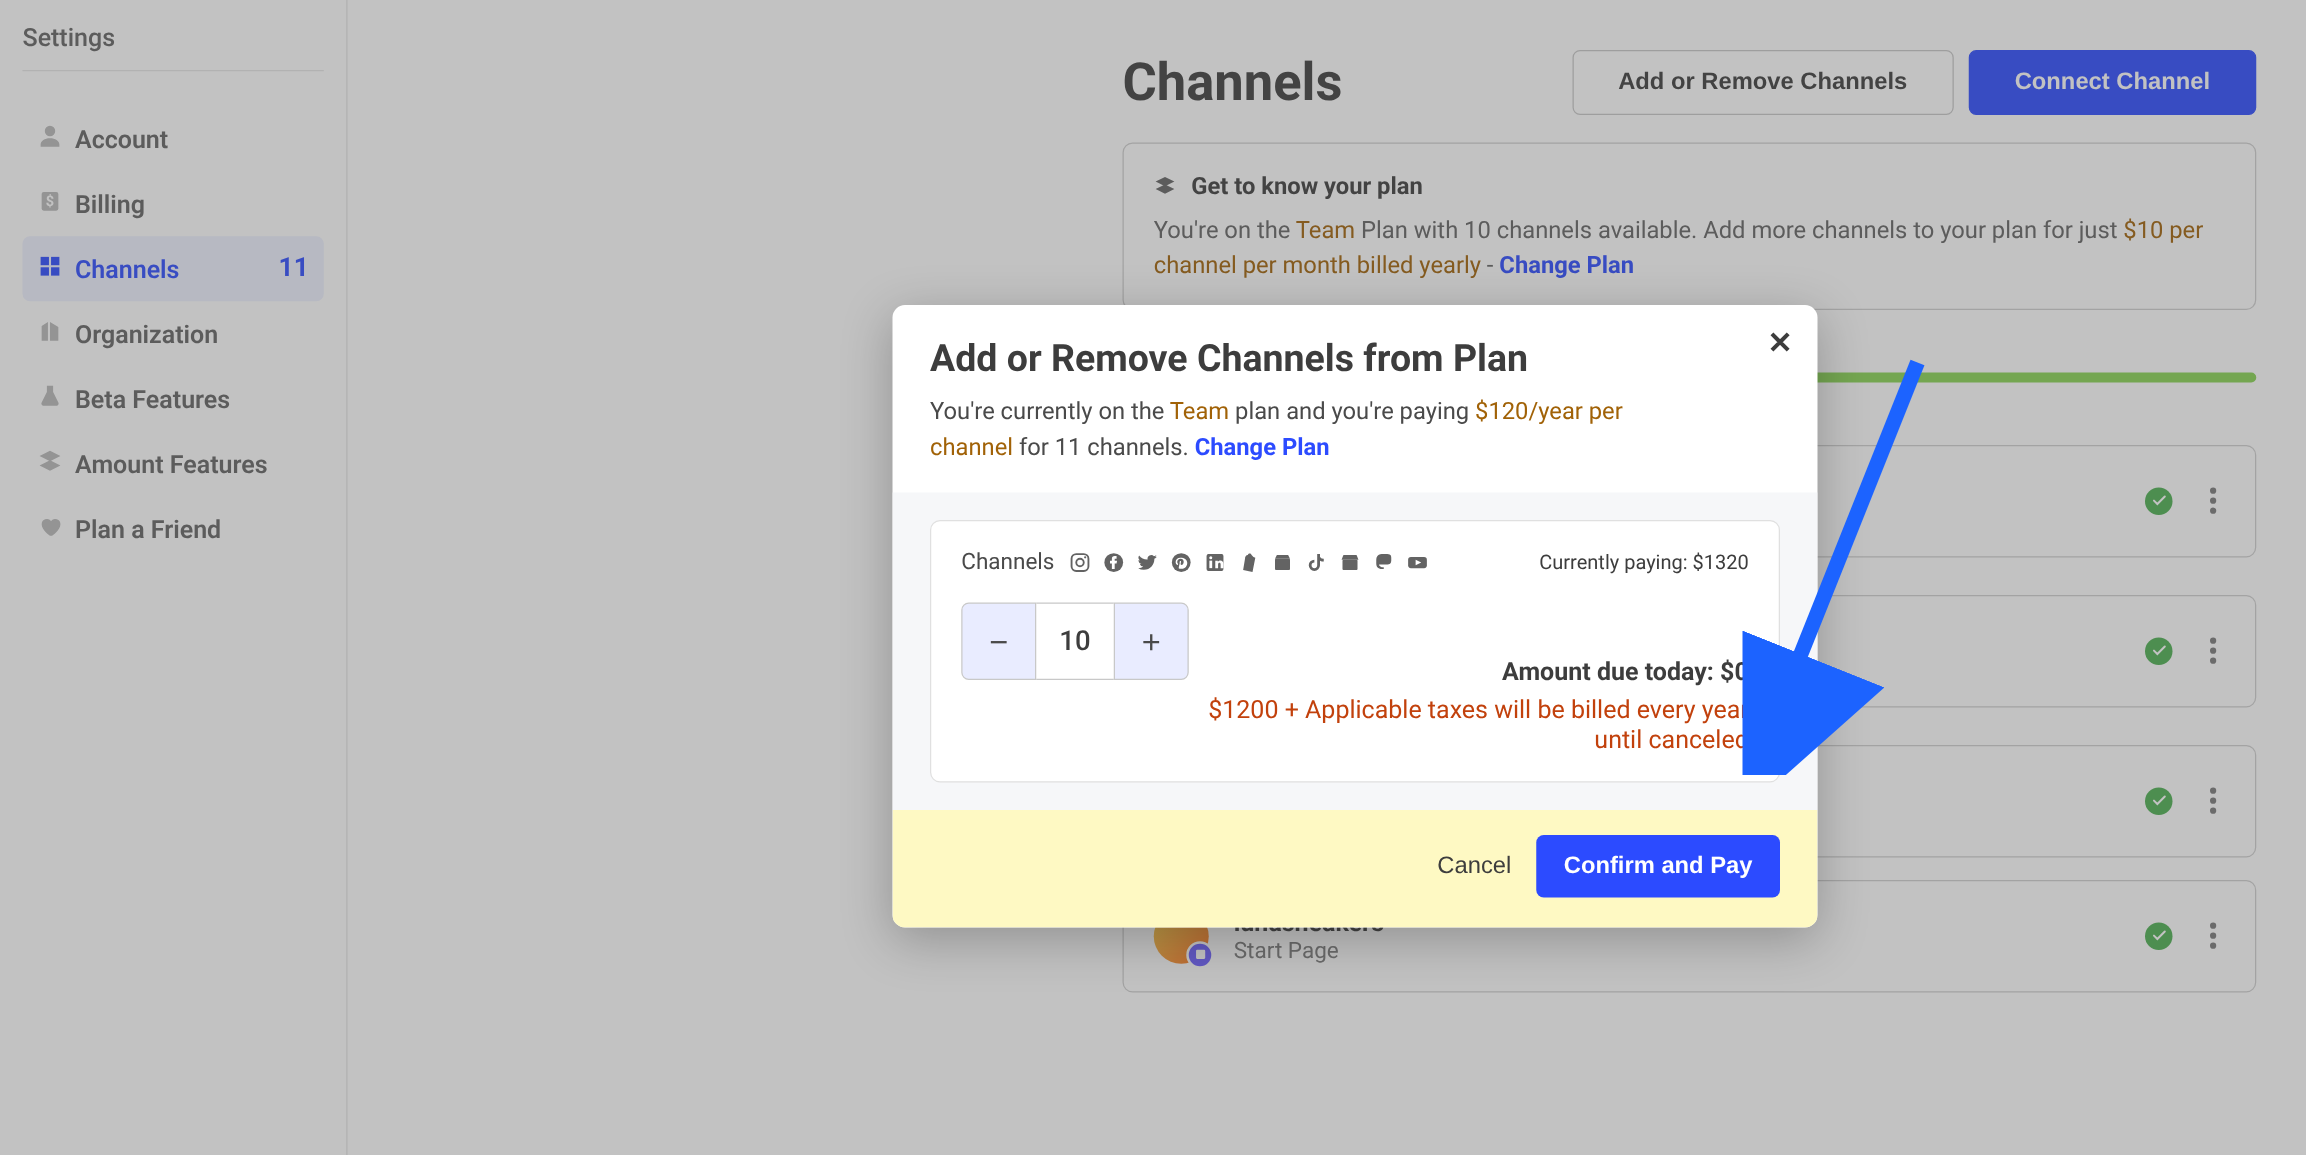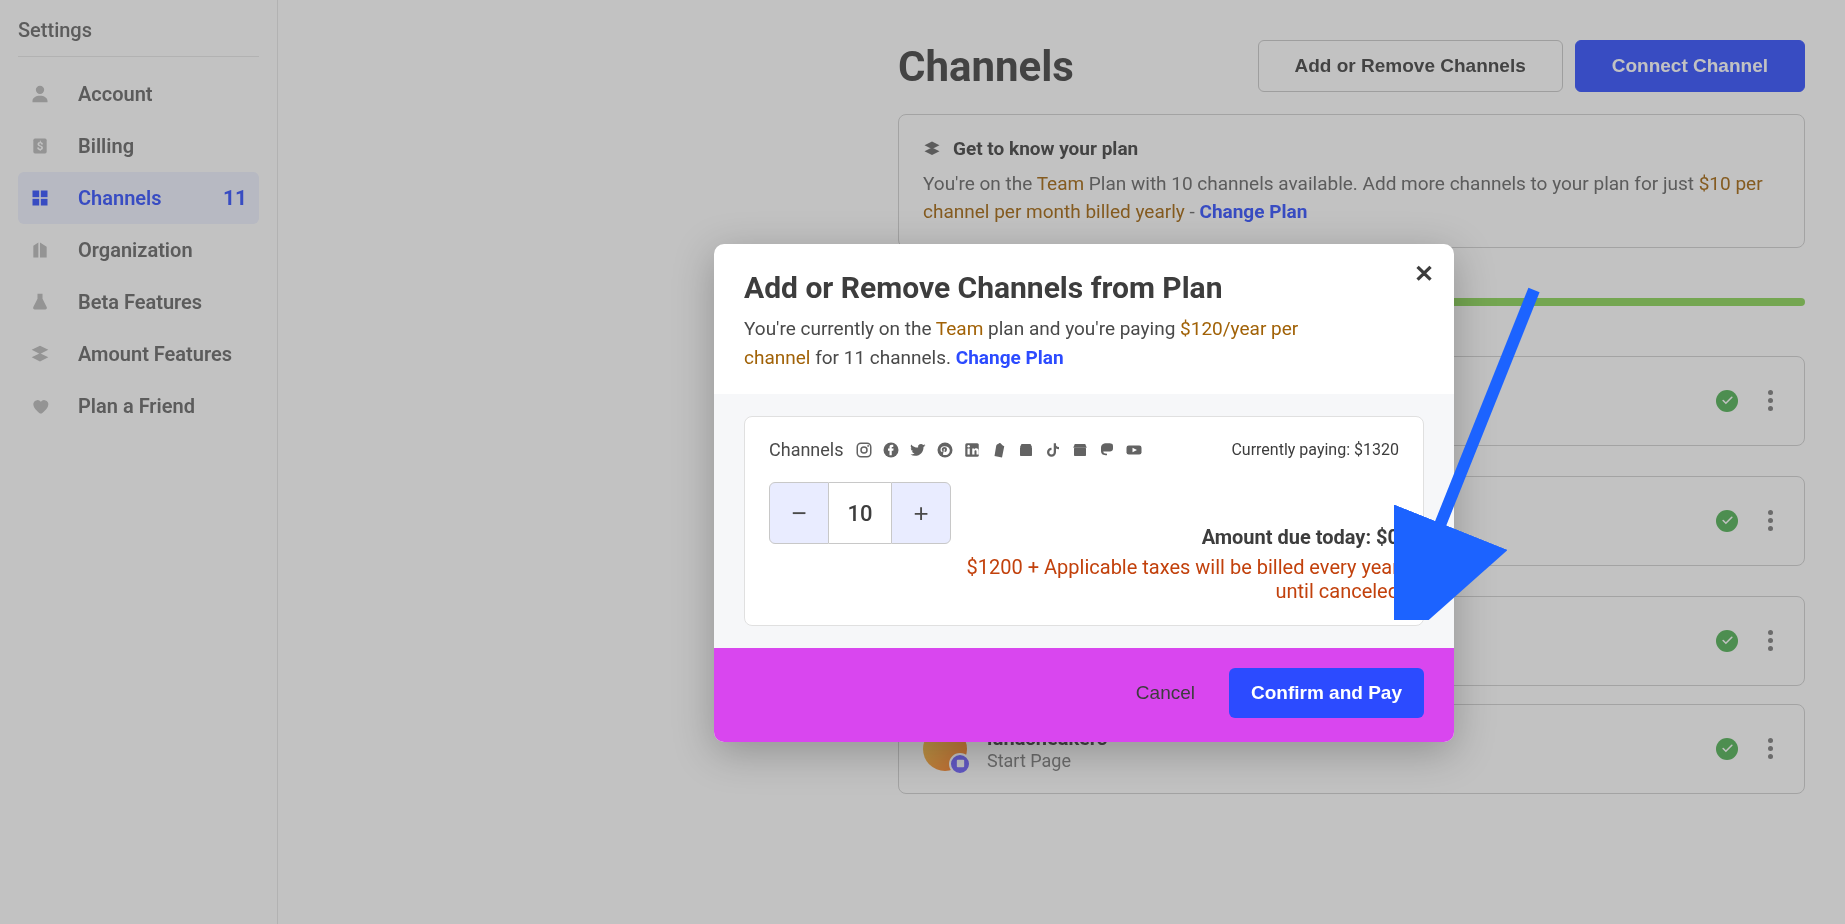"Settings" .sidebar-title { margin-bottom: 11px -> 28px }
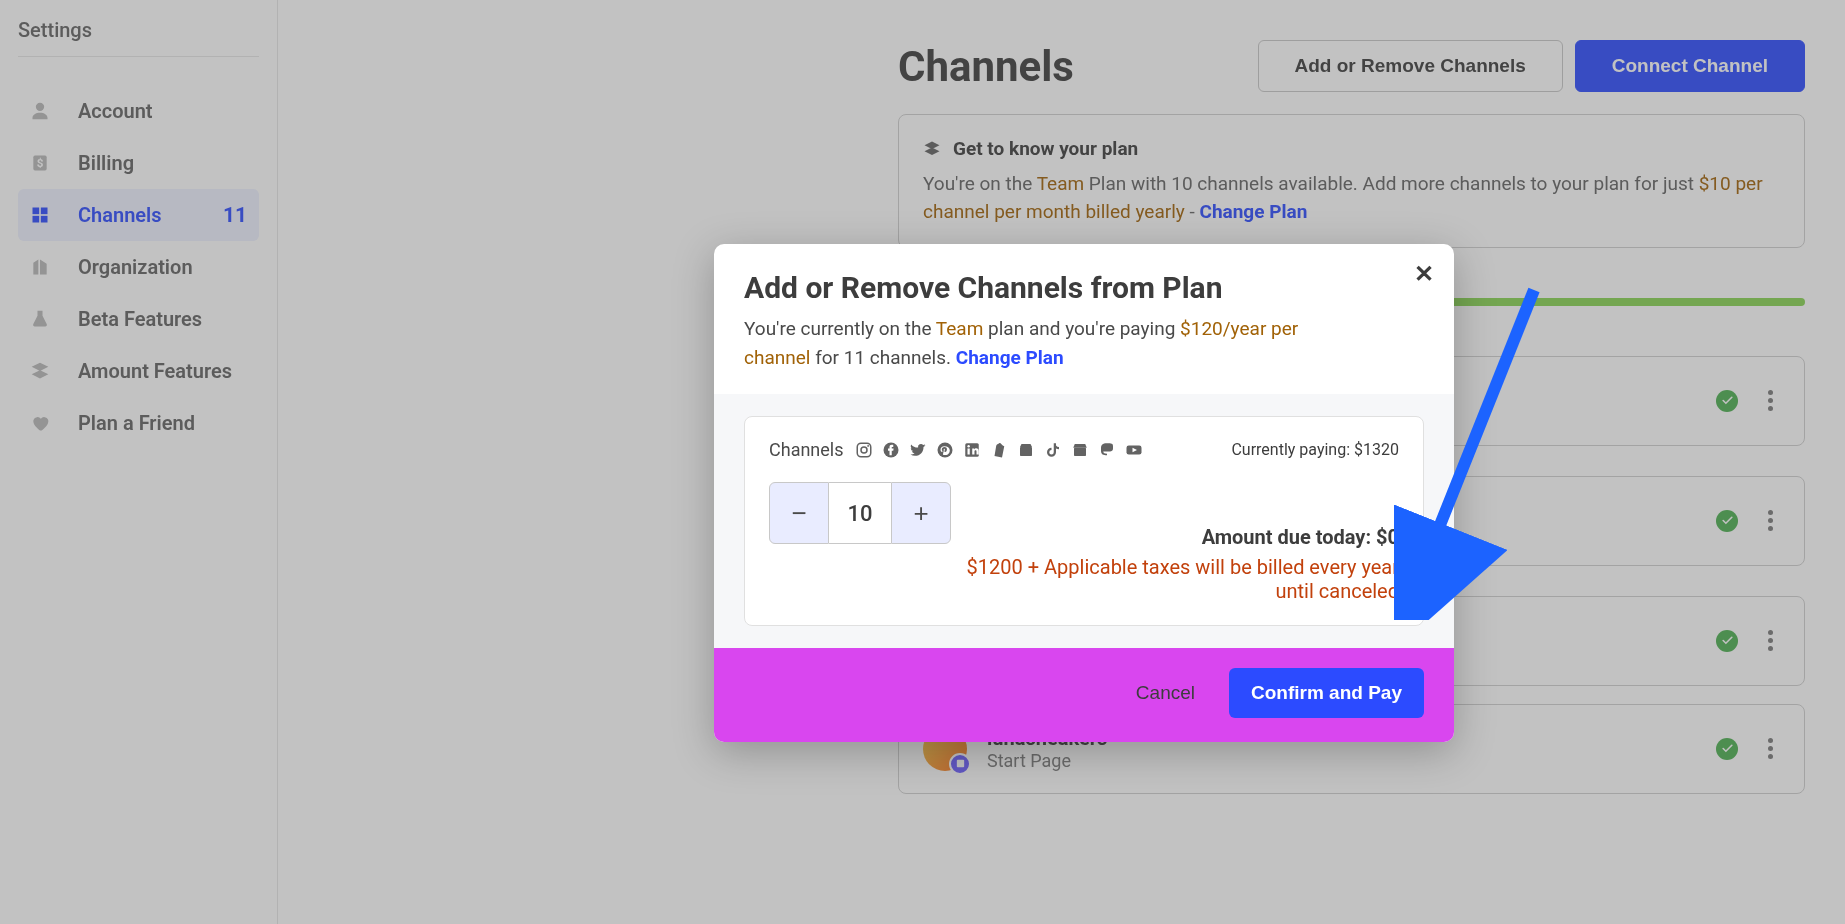"Account" .nav-item { align-items: center -> flex-start; gap: 28px -> 10px }
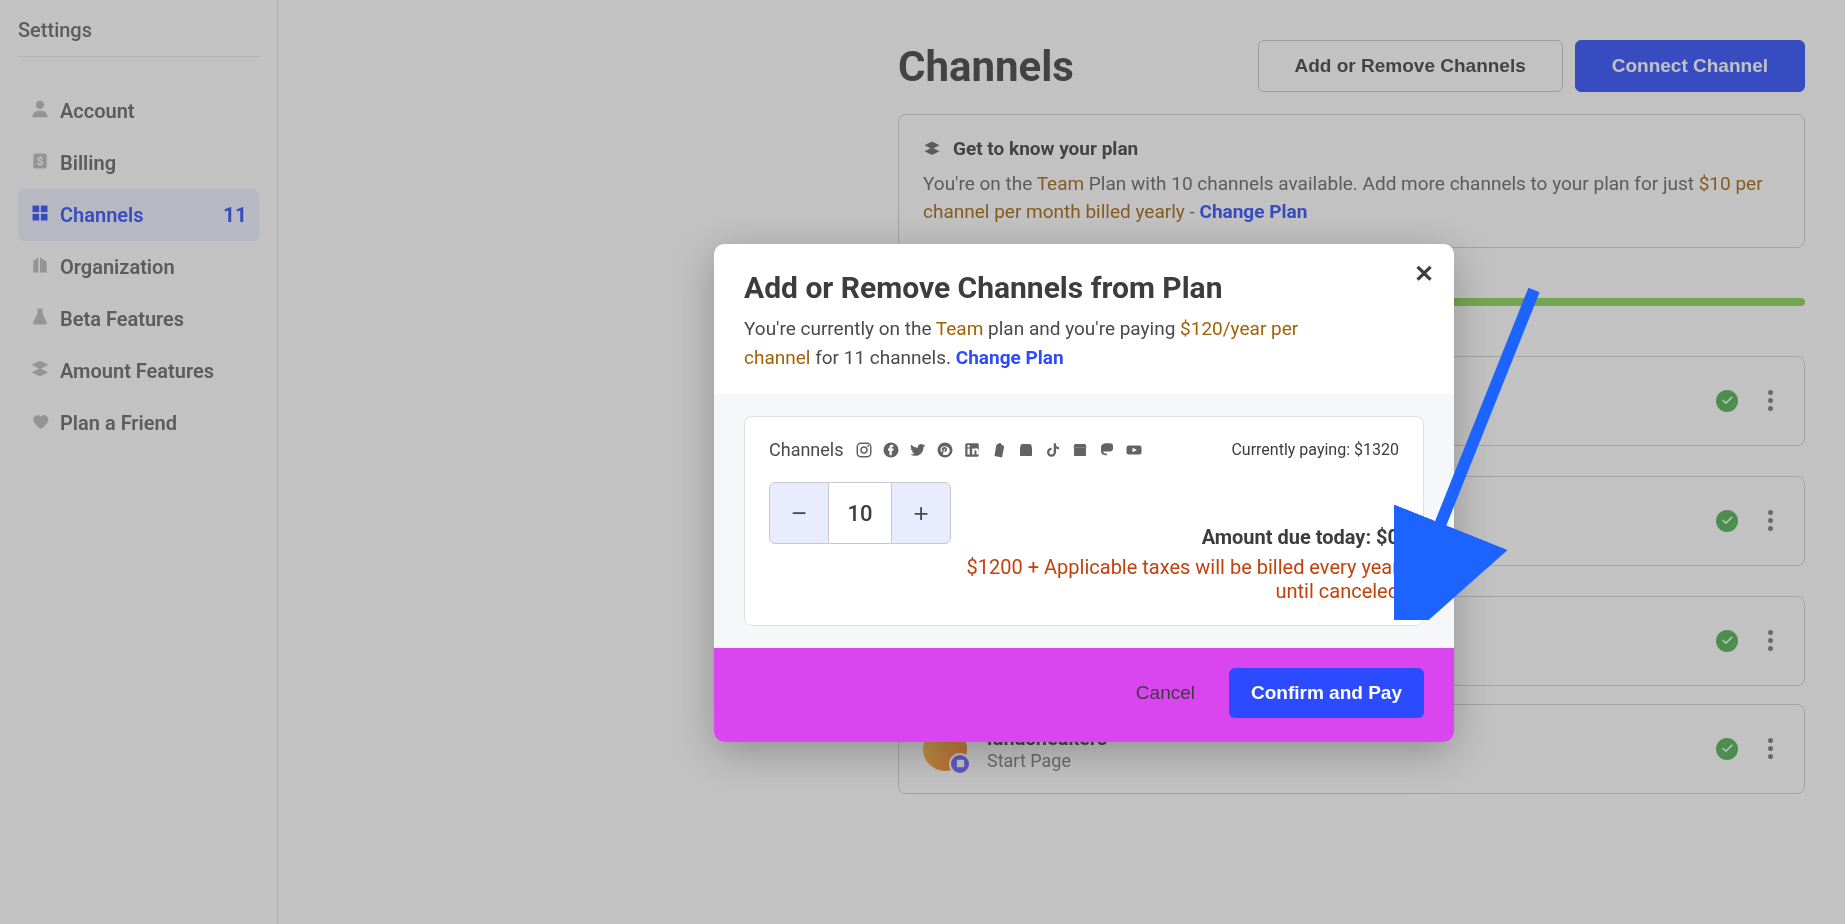"Cancel" .modal-footer { background: #d946ef -> #fef9c3; gap: 14px -> none }
